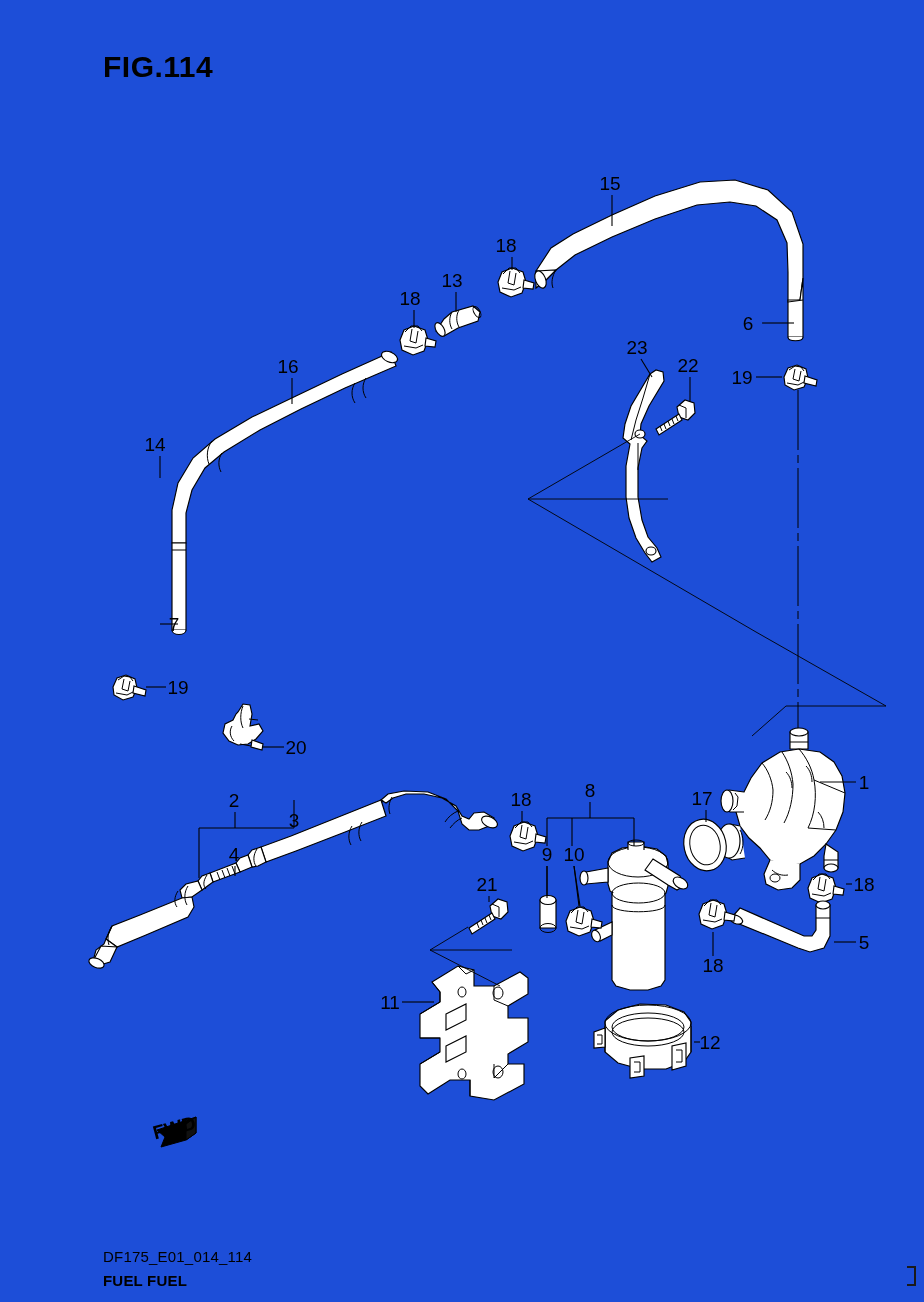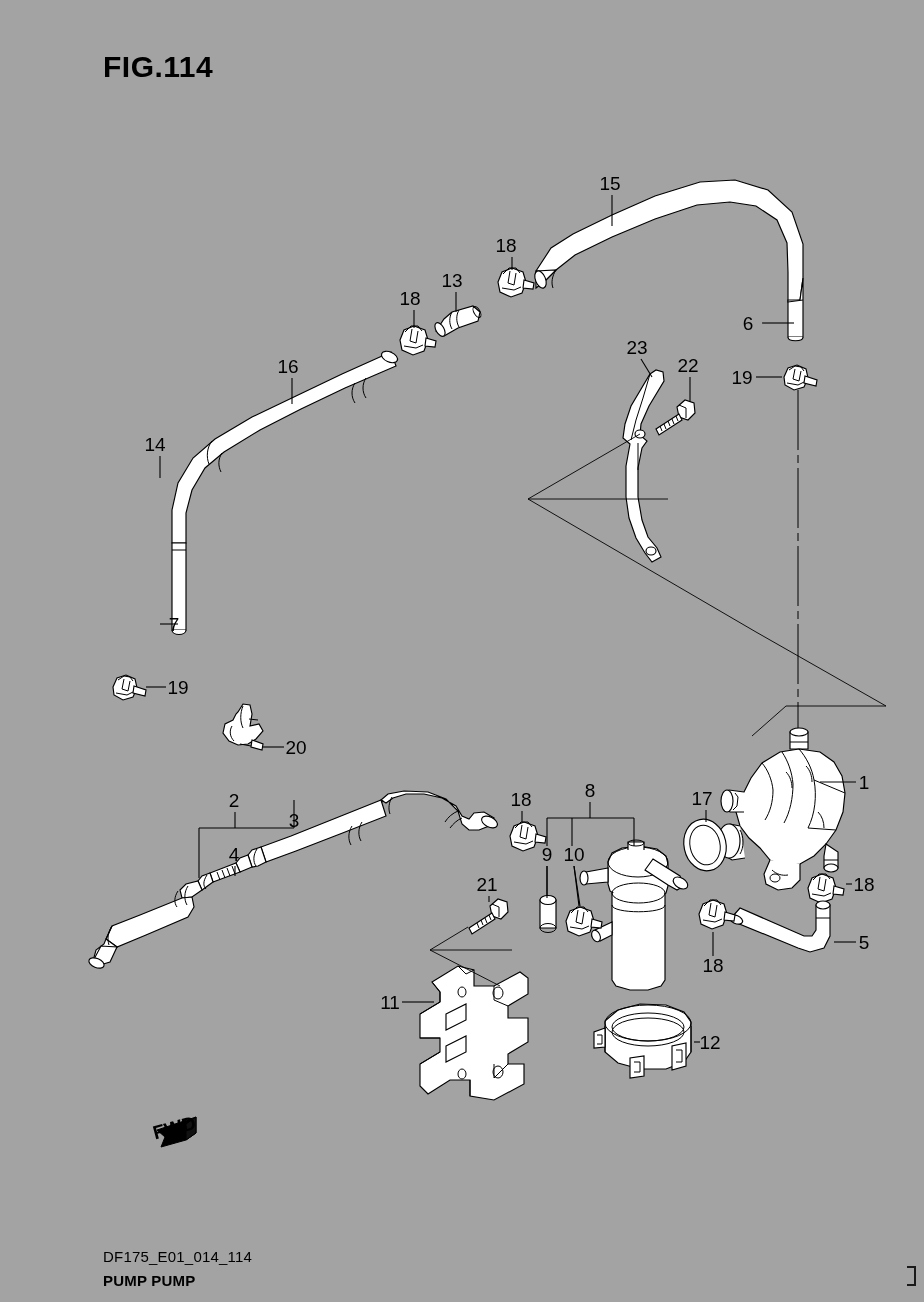"FIG.114" #page { background: #a3a3a3 -> #1d4ed8 }
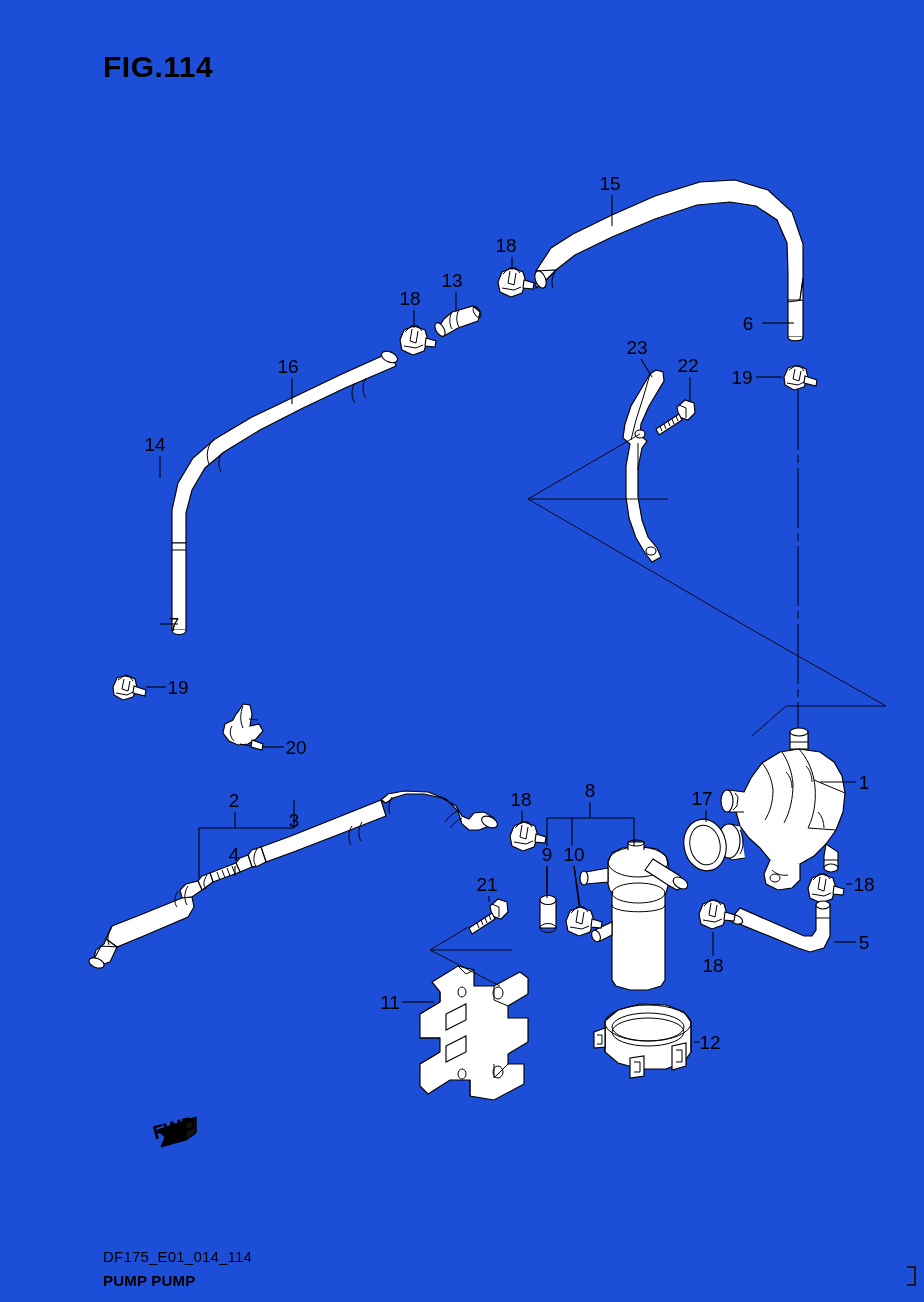"PUMP PUMP" div.footer-name { text: PUMP PUMP -> FUEL FUEL }
